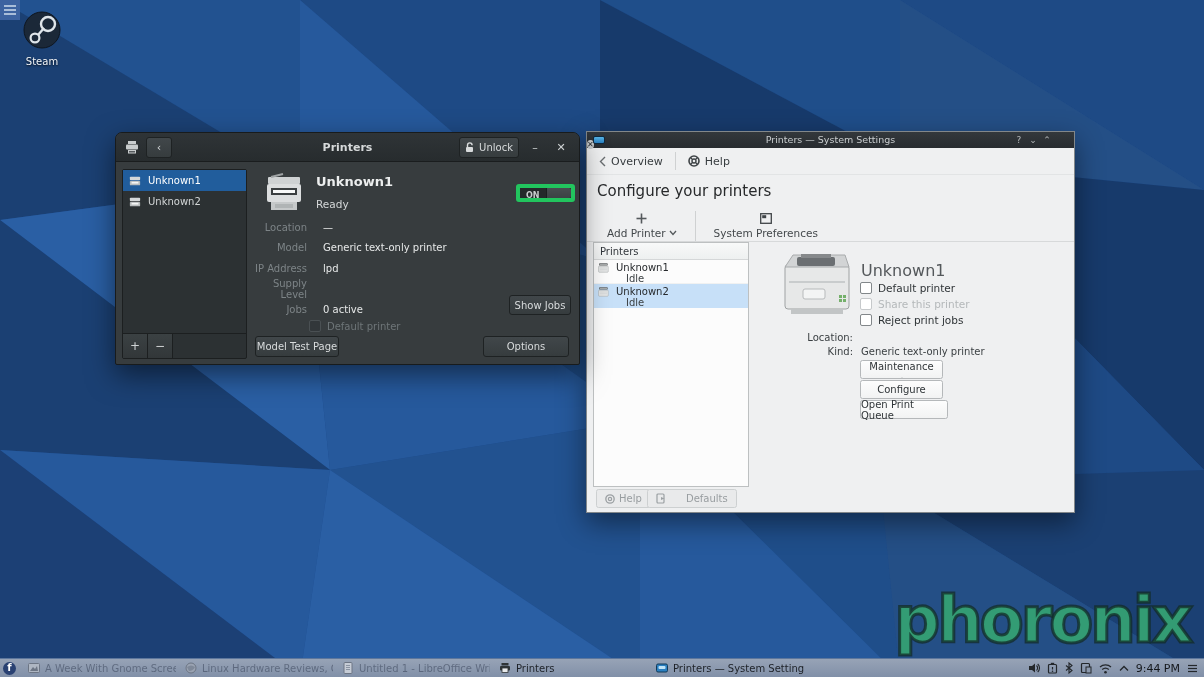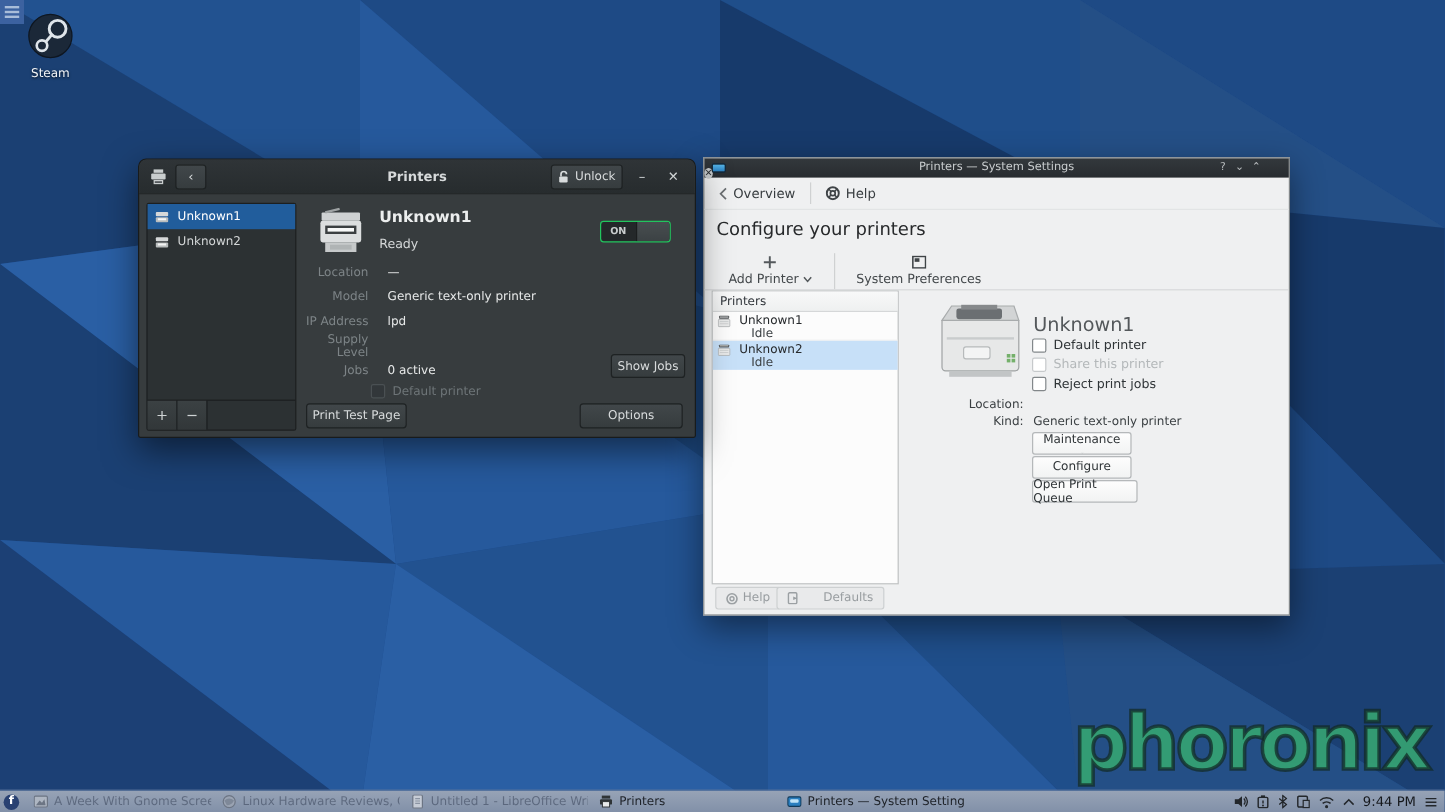"ON" #g-switch { border: 1px solid #22c55e -> 4px solid #22c55e; right: 20px -> 4px }
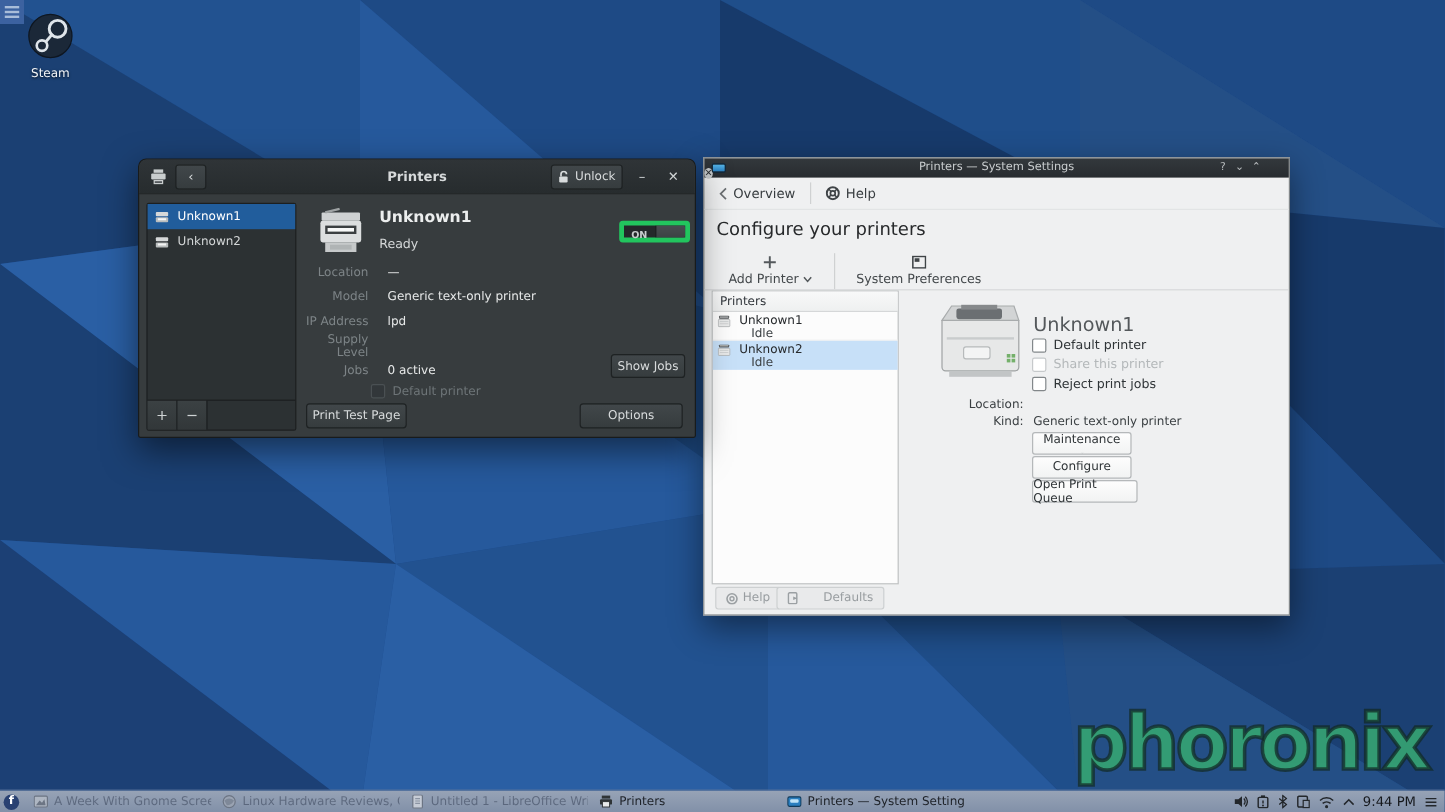"Print Test Page" div.g-btn { text: Print -> Model }
